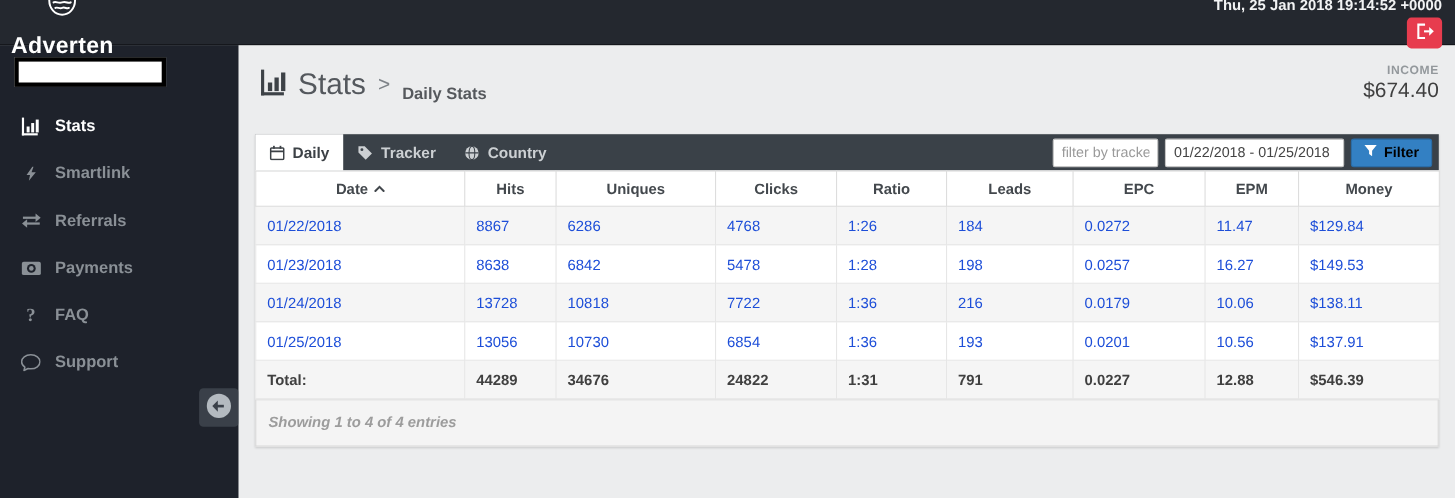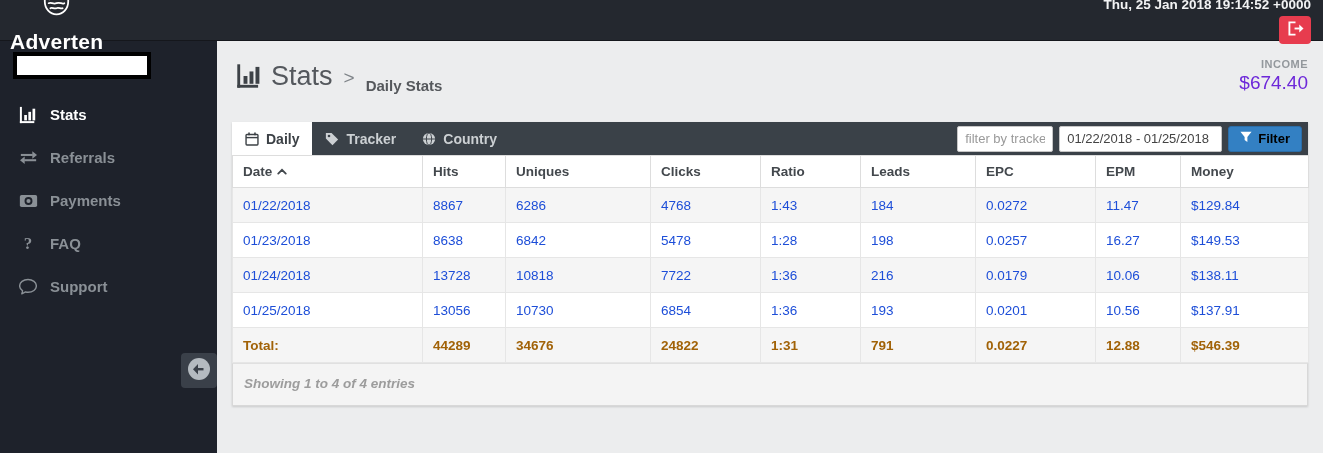"$674.40" .income-value { color: #6d28d9 -> #404040 }
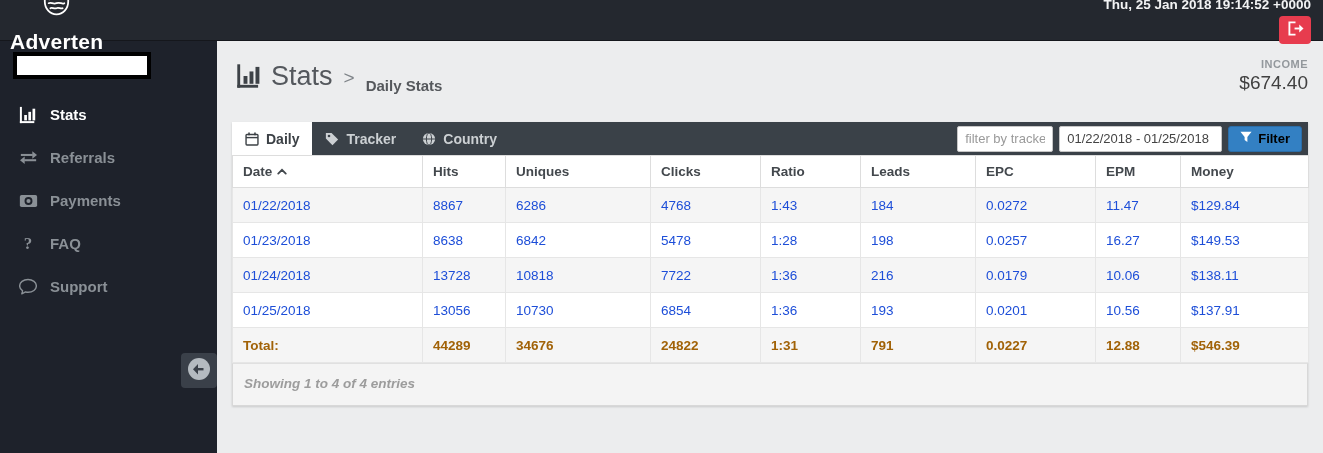"Smartlink" div.nav-item { html: none -> <div> <span> <svg> <path></path> </svg> </span> <span>Smartlink</span> </div> }
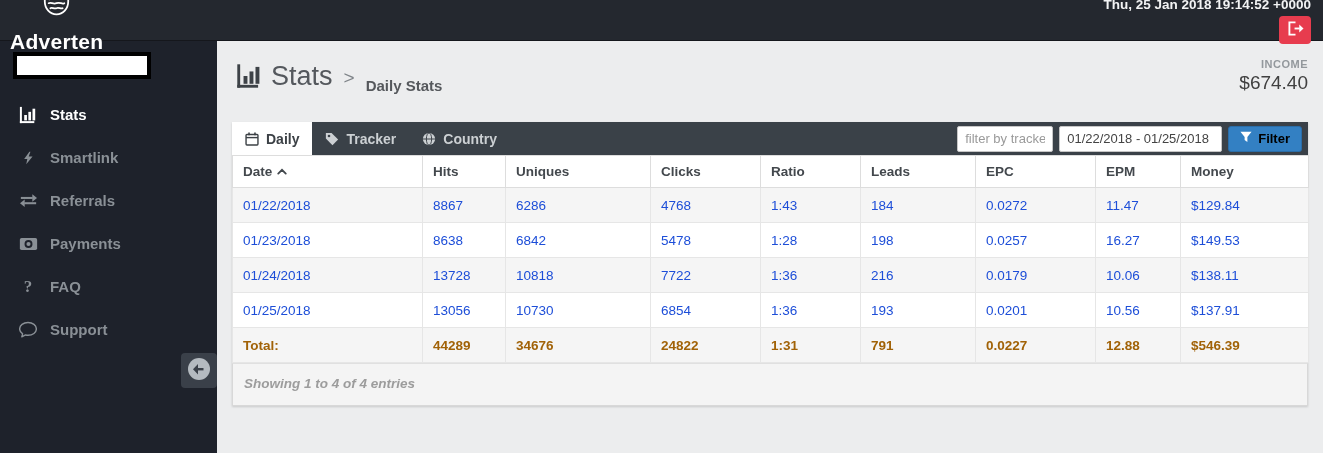"Date" table.stats th { text-align: left -> center }
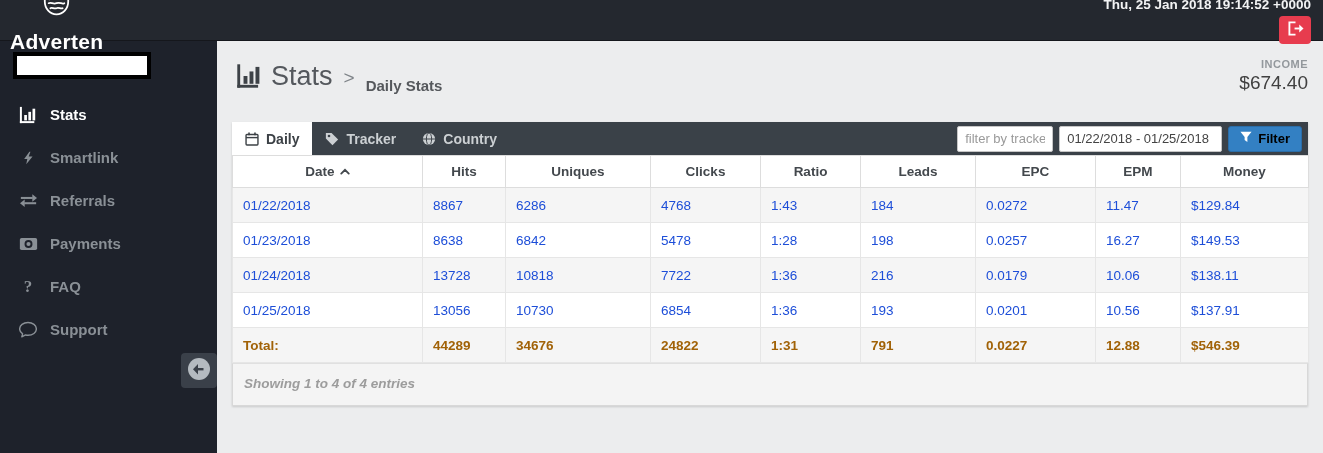"1:43" td { text: 1:43 -> 1:26 }
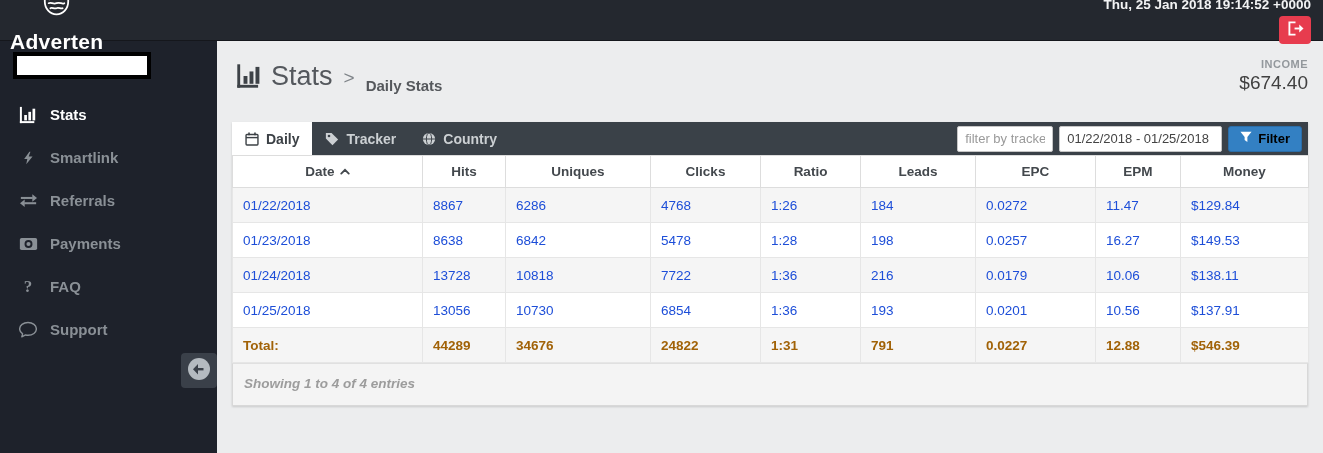"Total:" table.stats tr.total-row td { color: #a16207 -> #404040 }
